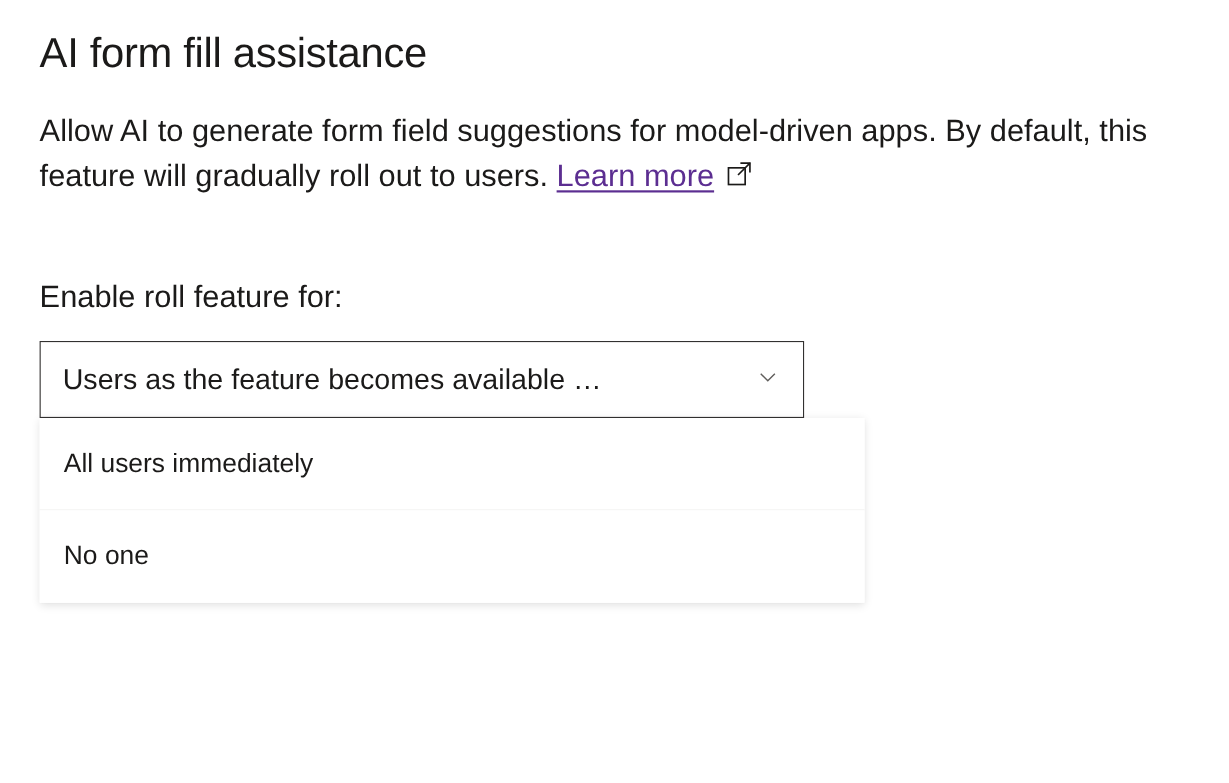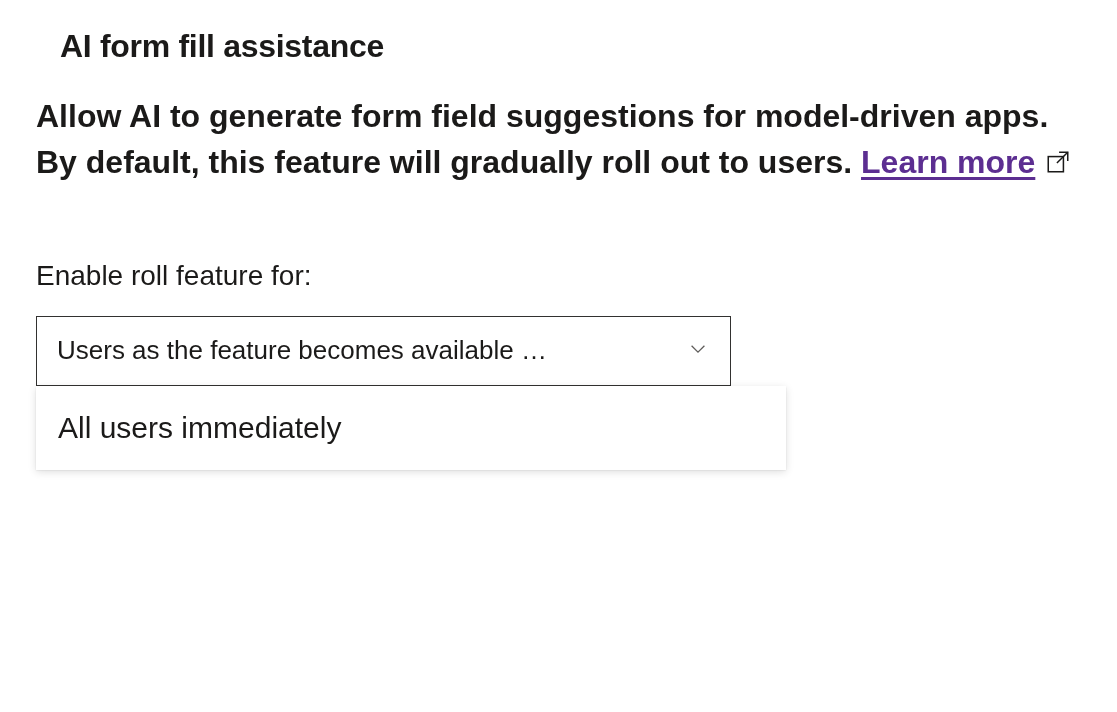"AI form fill assistance" .heading { font-size: 32px -> 38px; font-weight: 700 -> 400; margin-left: 24px -> none }
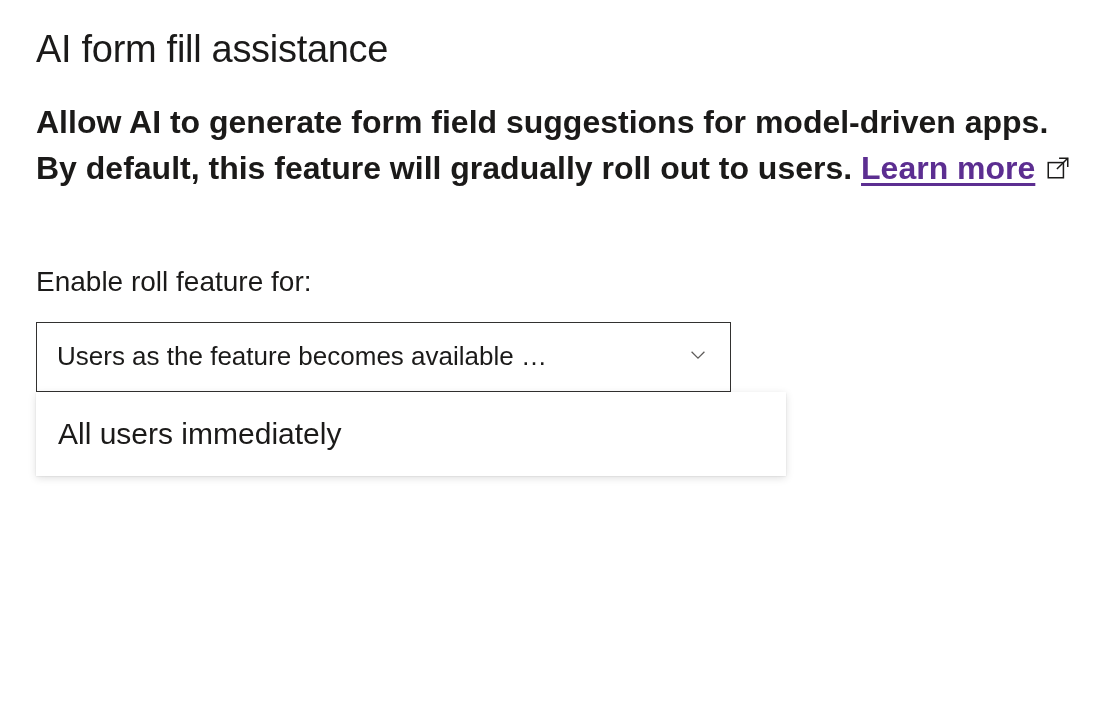"Allow AI to generate form" .description { font-size: 32px -> 28px; font-weight: 700 -> 400 }
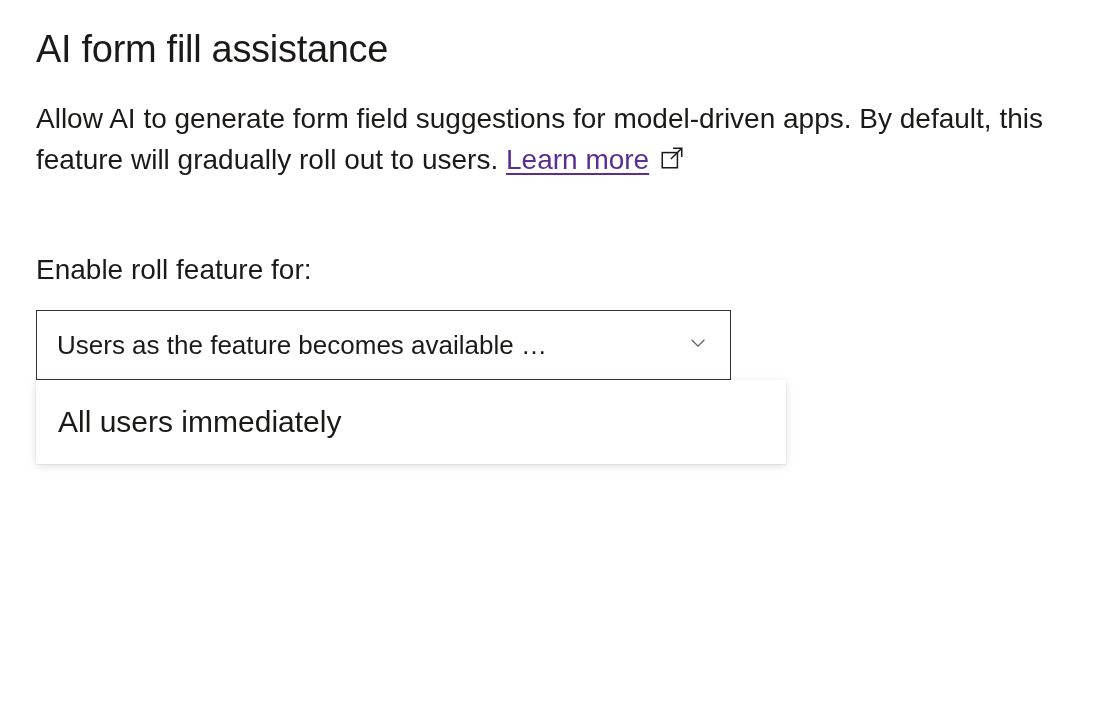"All users immediately" .dropdown-item { font-size: 30px -> 24px }
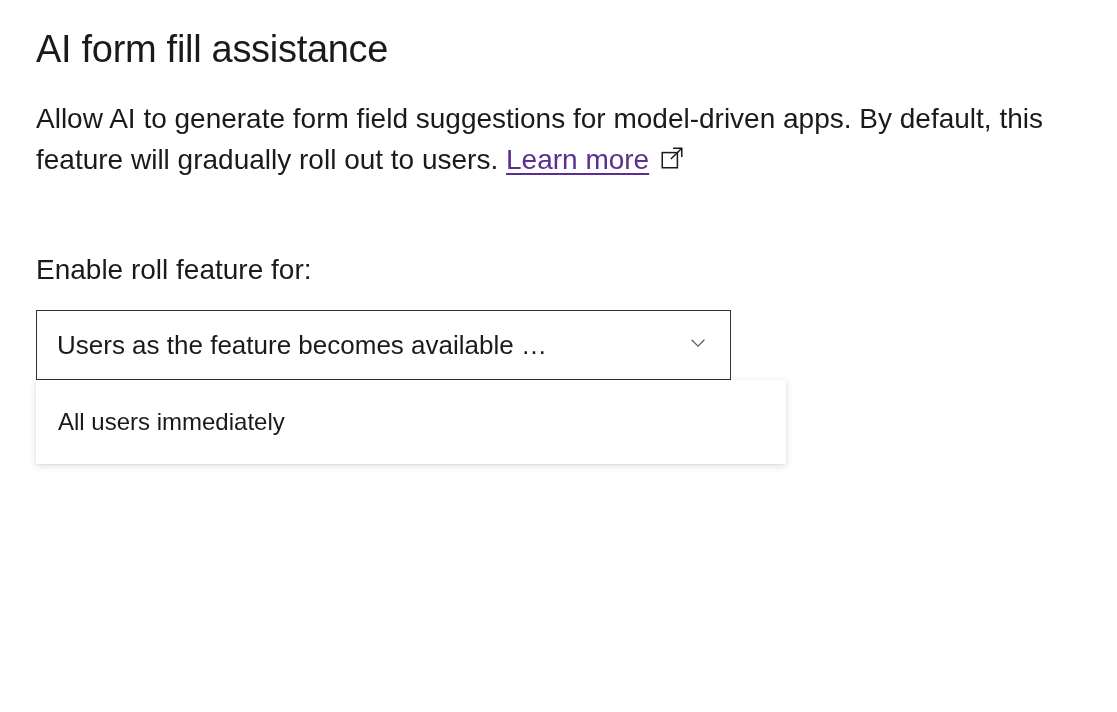"No one" div.dropdown-item { html: none -> <div>No one</div> }
